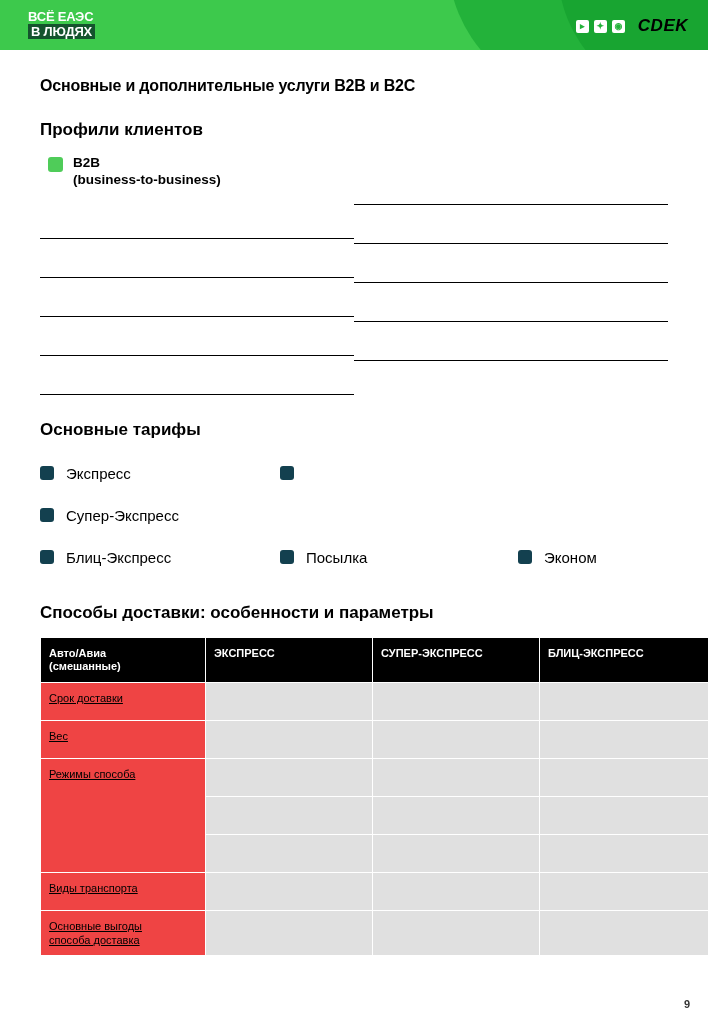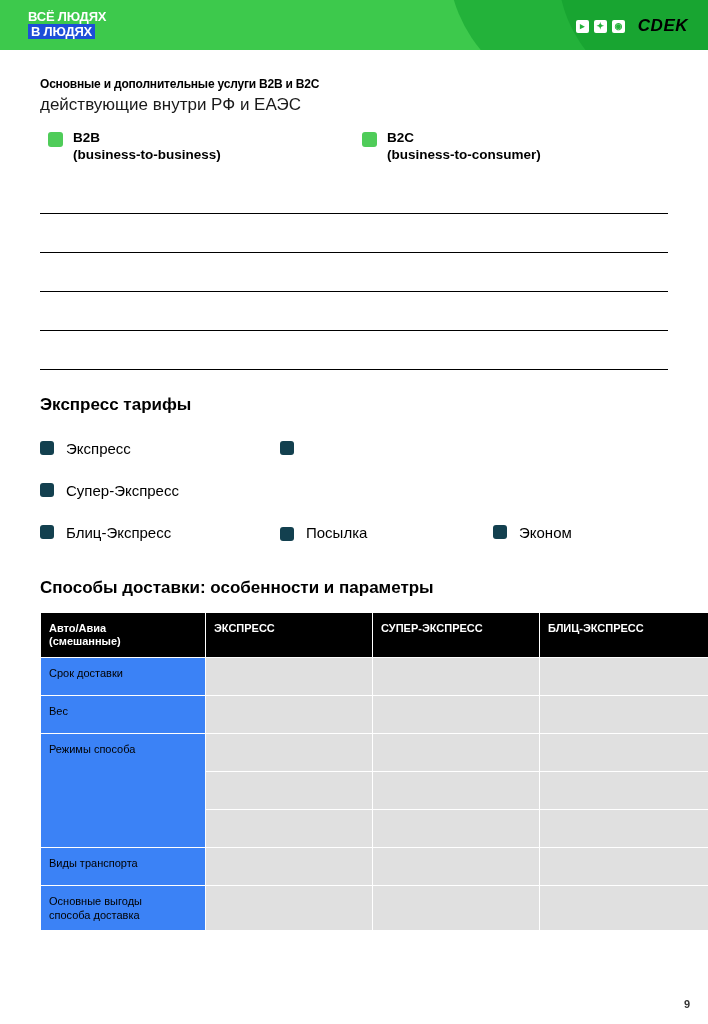"ВСЁ ЛЮДЯХ" div { text: ЛЮДЯХ -> ЕАЭС }
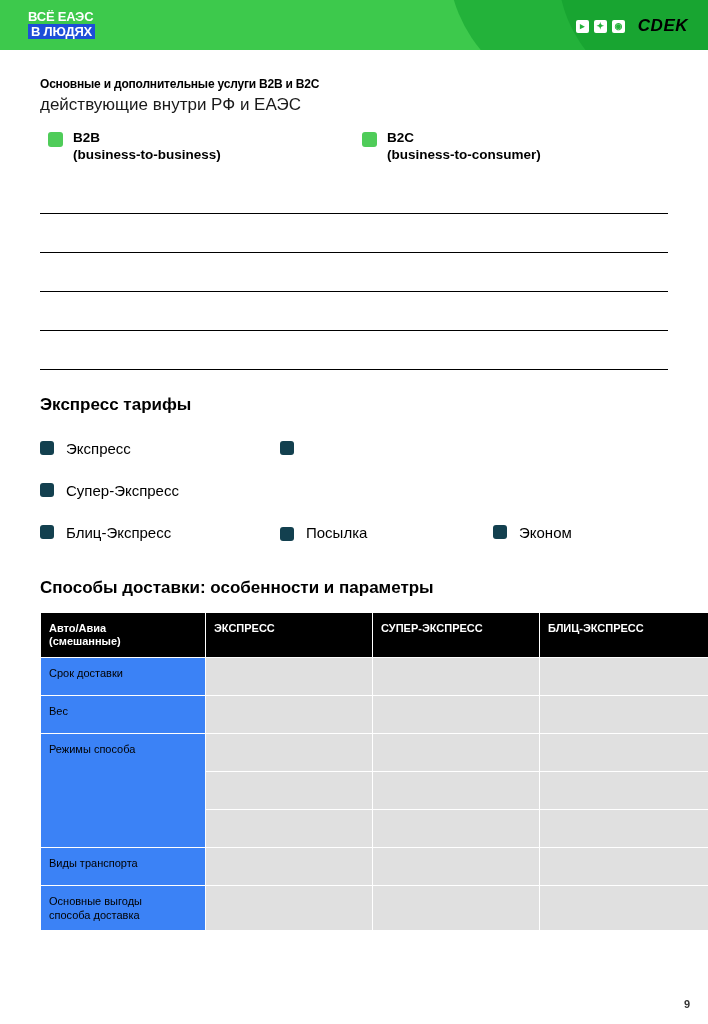"В ЛЮДЯХ" .logo-slogan .l2 { background: #1d4ed8 -> #14532d }
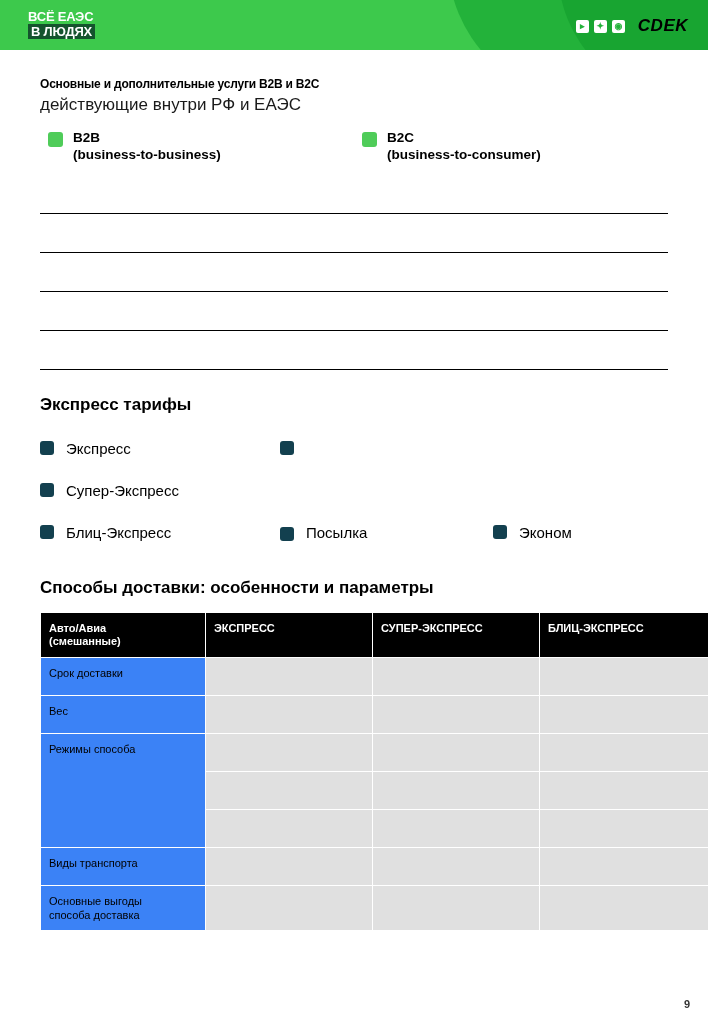"Основные и дополнительные услуги B2B" .title { font-size: 12px -> 16px }
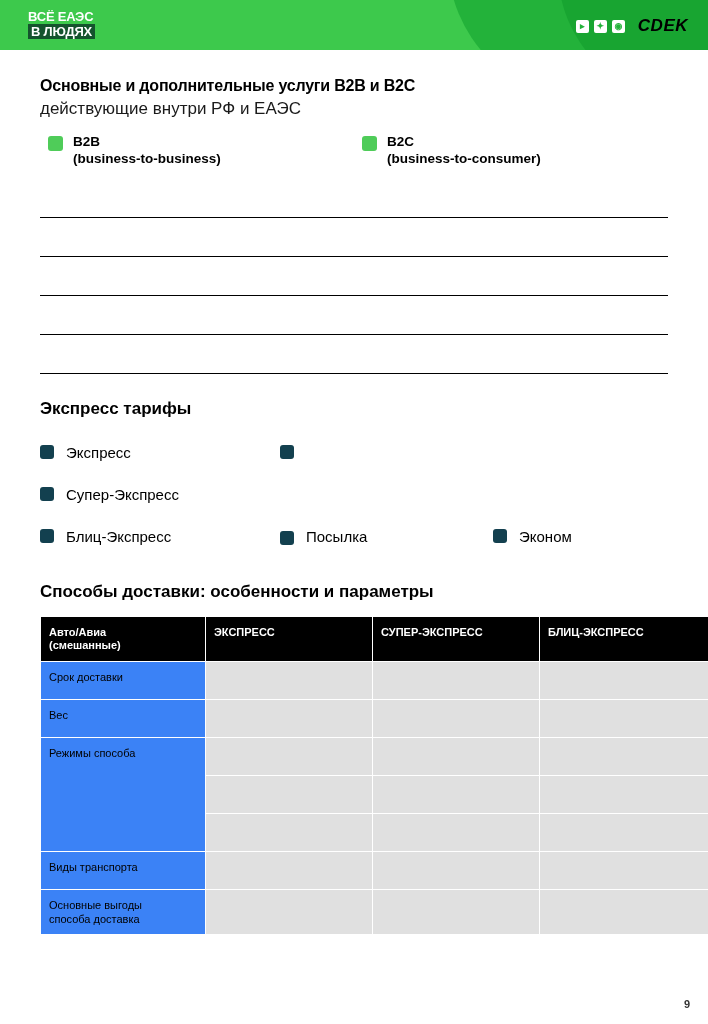"действующие внутри РФ и ЕАЭС" div.subtitle { html: <div>действующие внутри РФ и ЕАЭС</div> -> none }
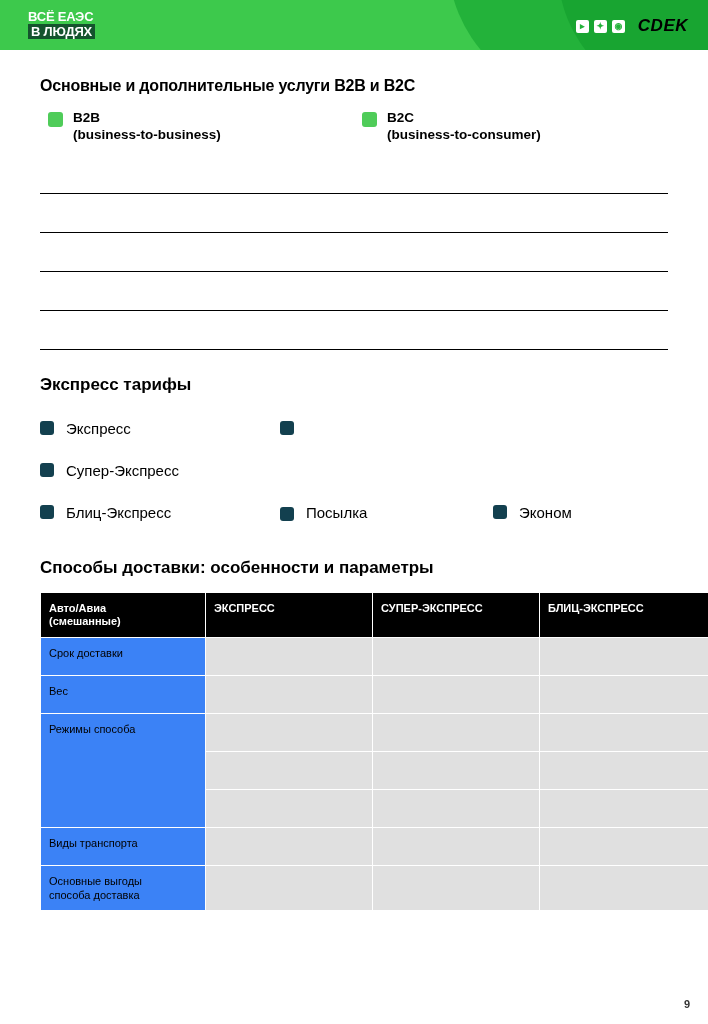"Профили клиентов" h2.section { html: none -> <h2>Профили клиентов</h2> }
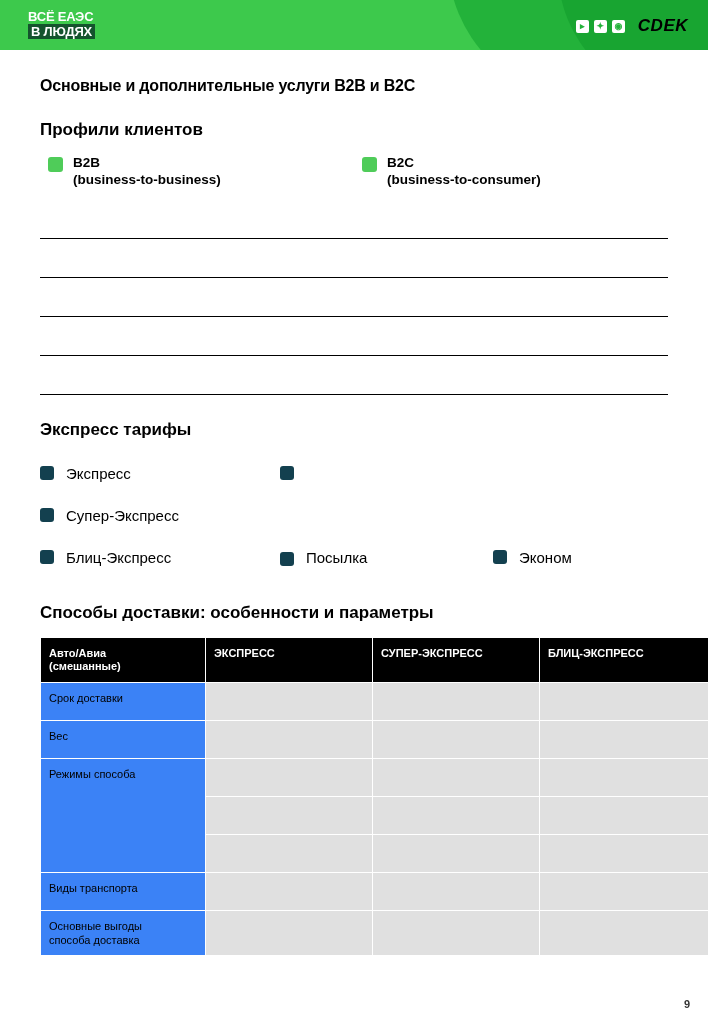"B2C" div.profile-head { html: <div> <span></span> <span> <span>B2C</span><br> <span>(business-to-consumer)</span> </span> </div> -> none }
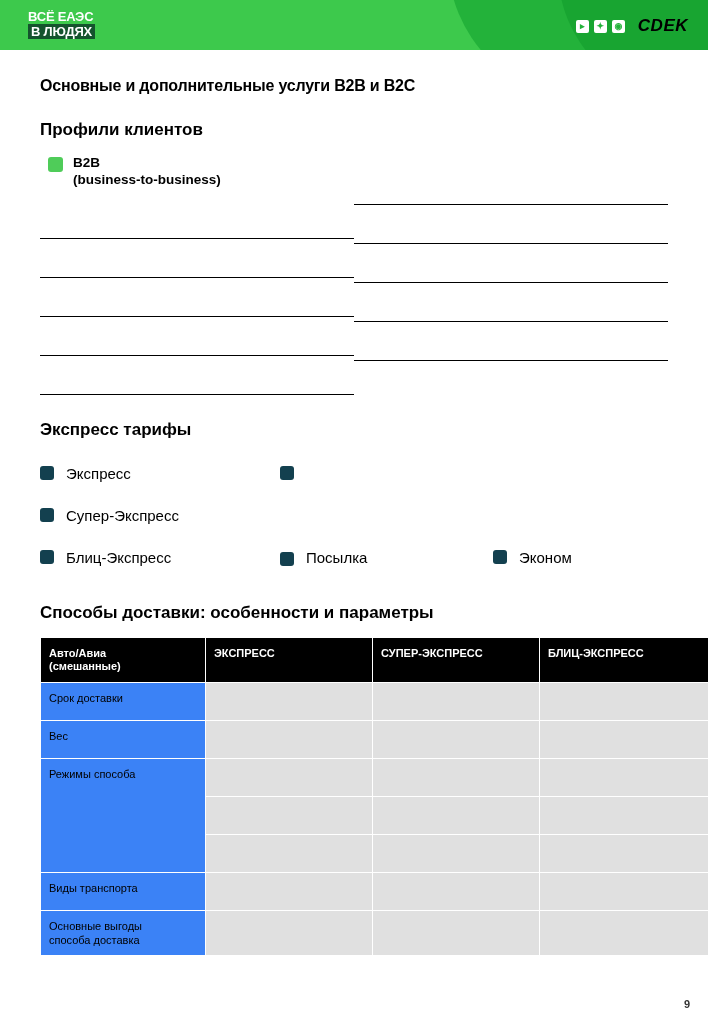"Экспресс тарифы" h2.section { text: Экспресс -> Основные }
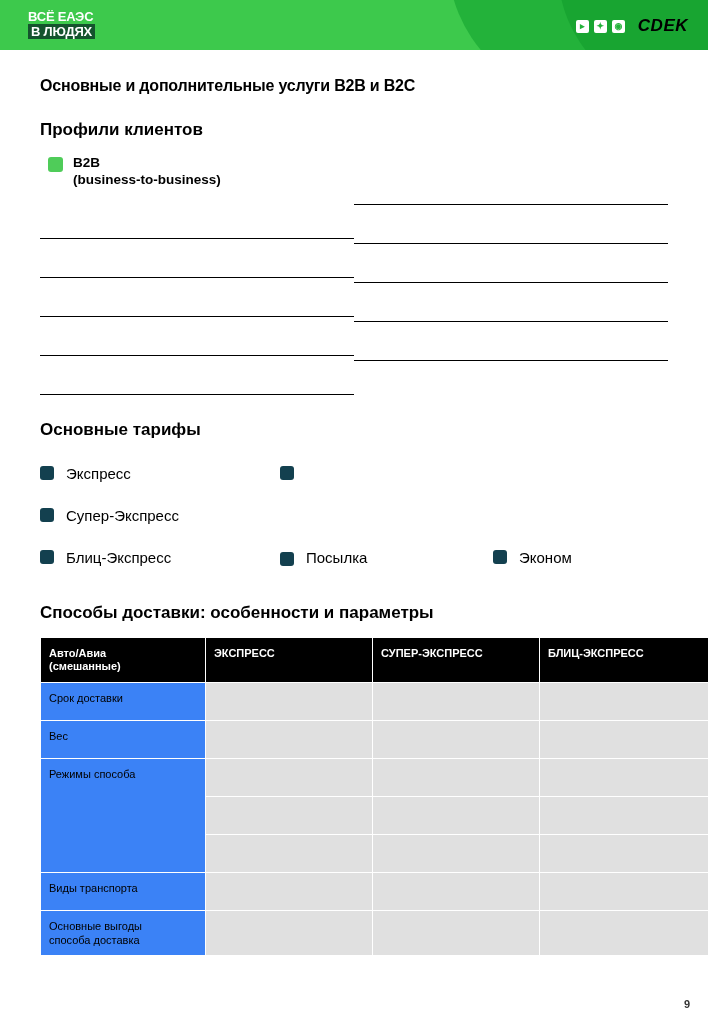"Посылка" .t-col2 { align-items: flex-end -> none; width: 213px -> 238px }
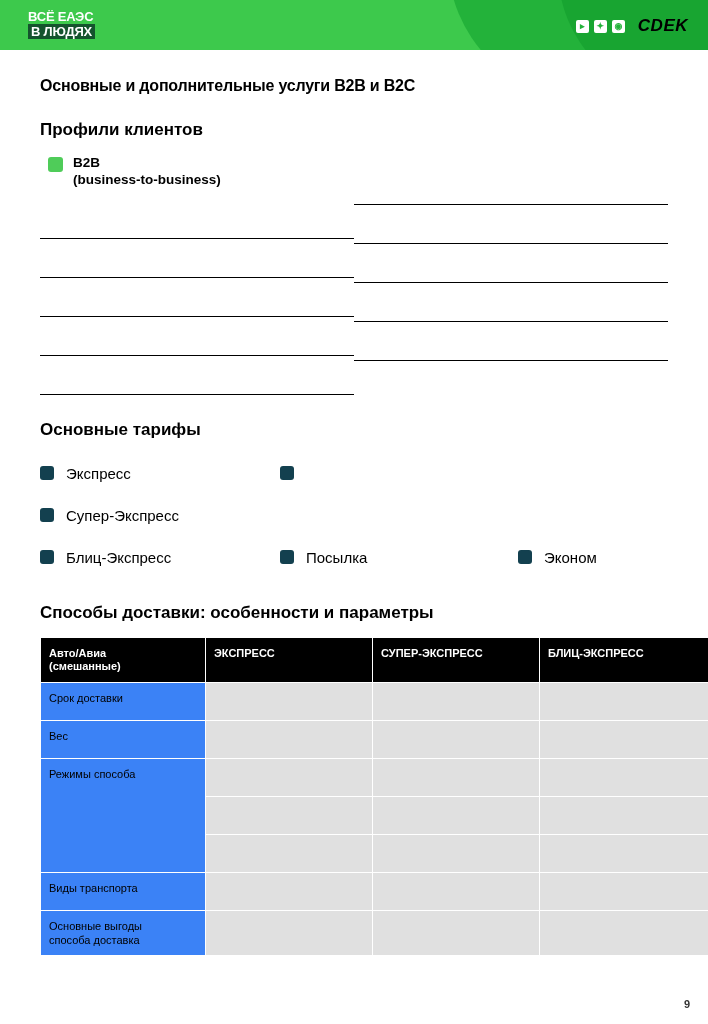"Авто/Авиа" table.grid { text-decoration: none -> underline }
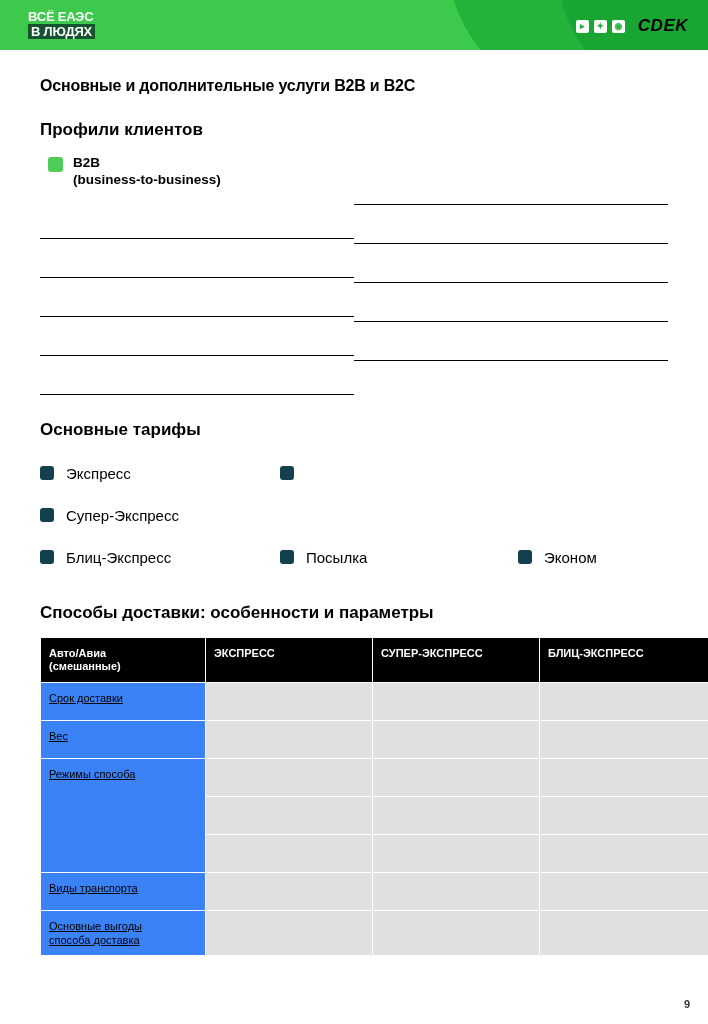"Срок доставки" td.label-cell { background: #3b82f6 -> #ef4444 }
